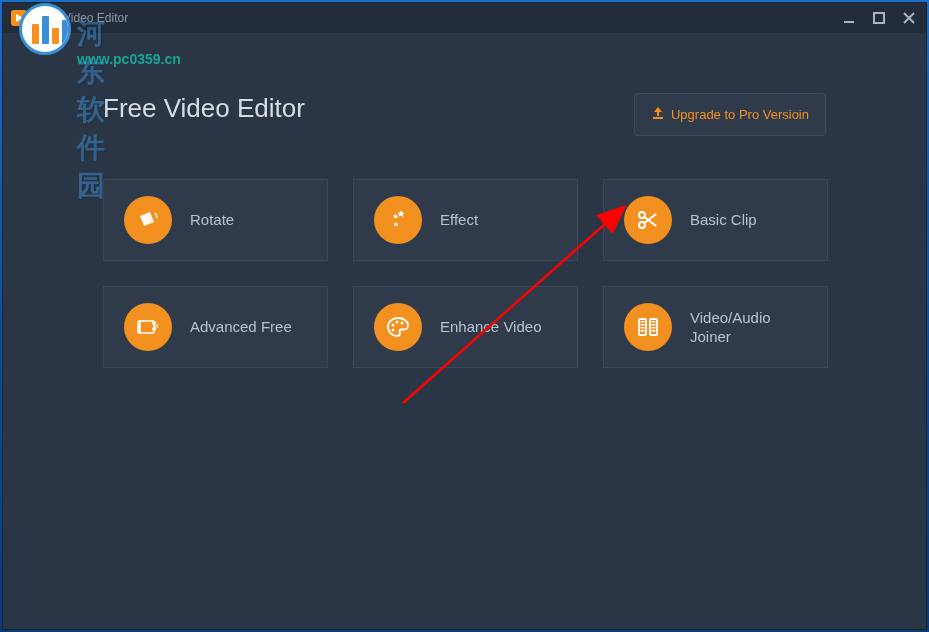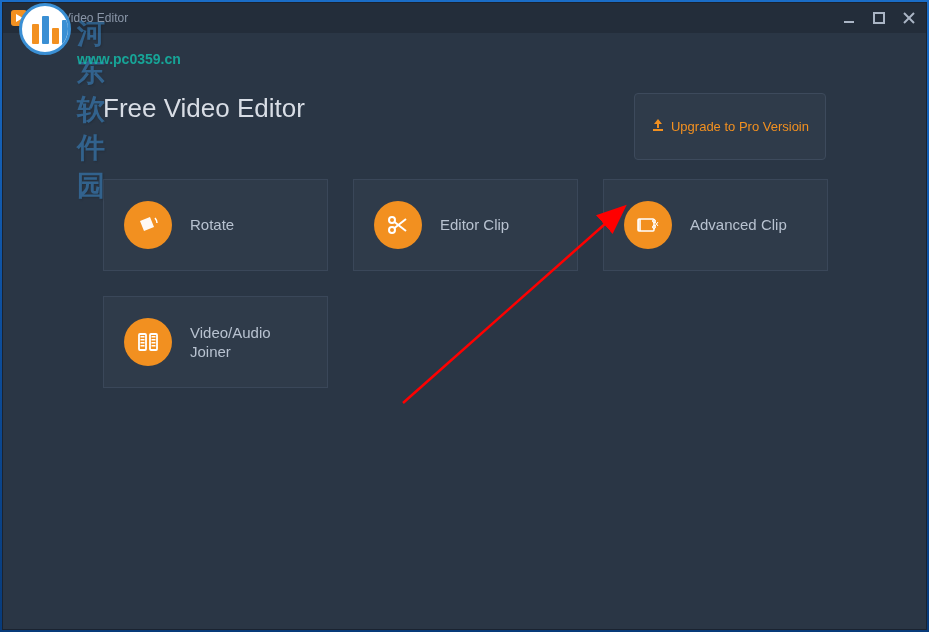"Upgrade to Pro Versioin" .upgrade-btn { padding: 24px 16px -> 12px 16px }
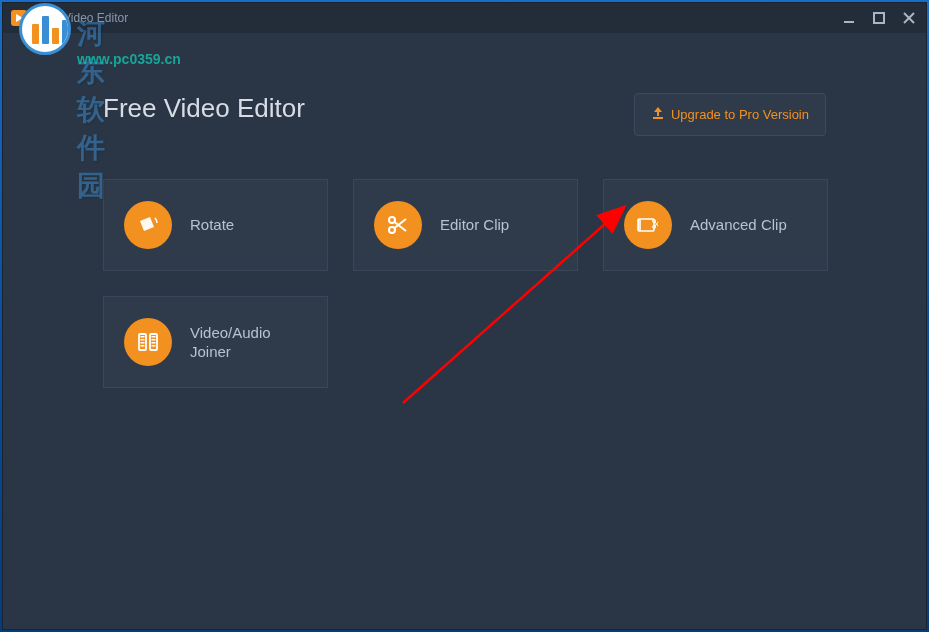"Rotate" .tile { height: 92px -> 82px }
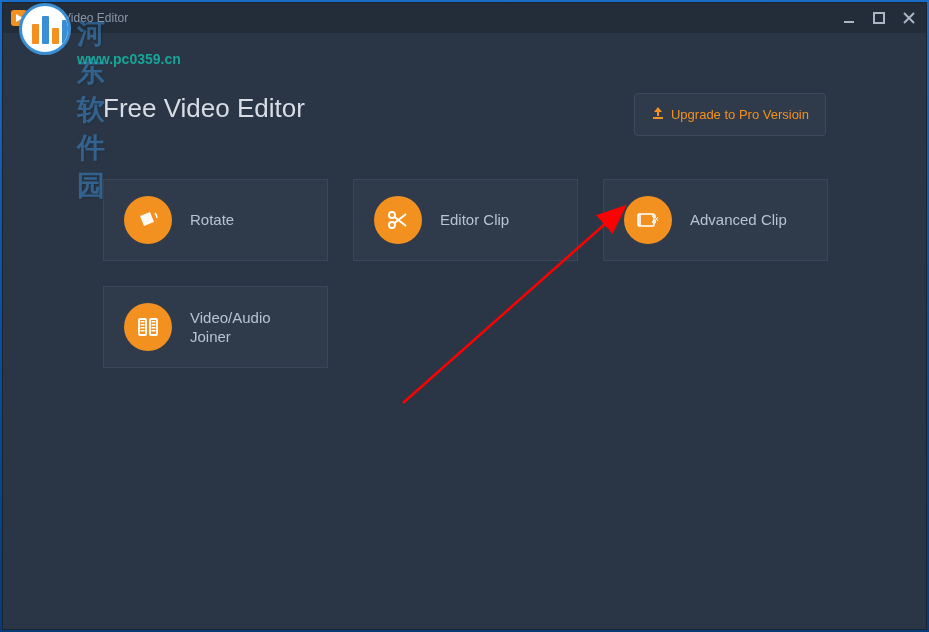"Effect" div.tile { html: none -> <div> <div> <svg> <path></path> <path></path> <path></path> </svg> </div> <span>Effect</span> </div> }
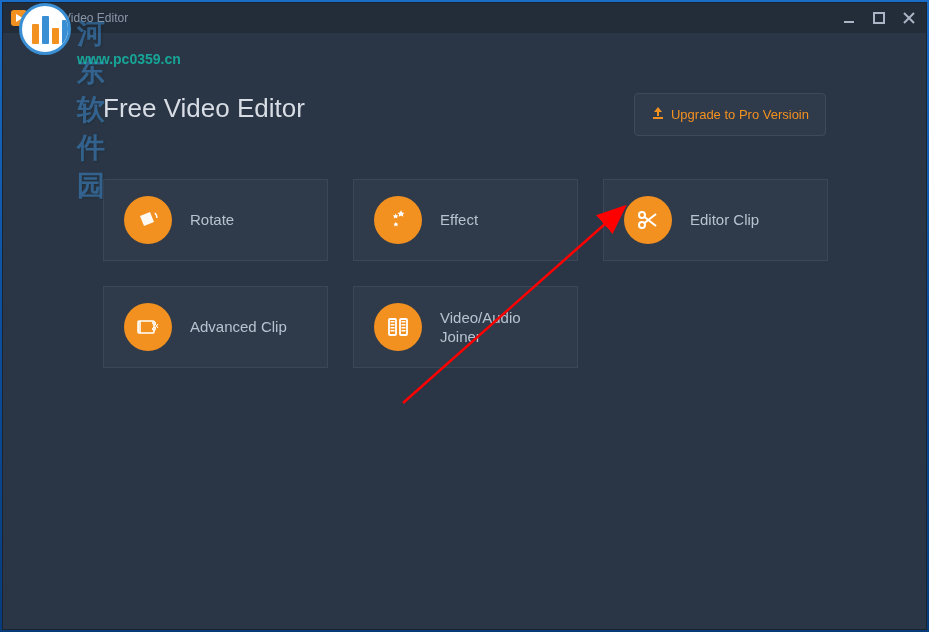"Editor Clip" span.tile-label { text: Editor -> Basic }
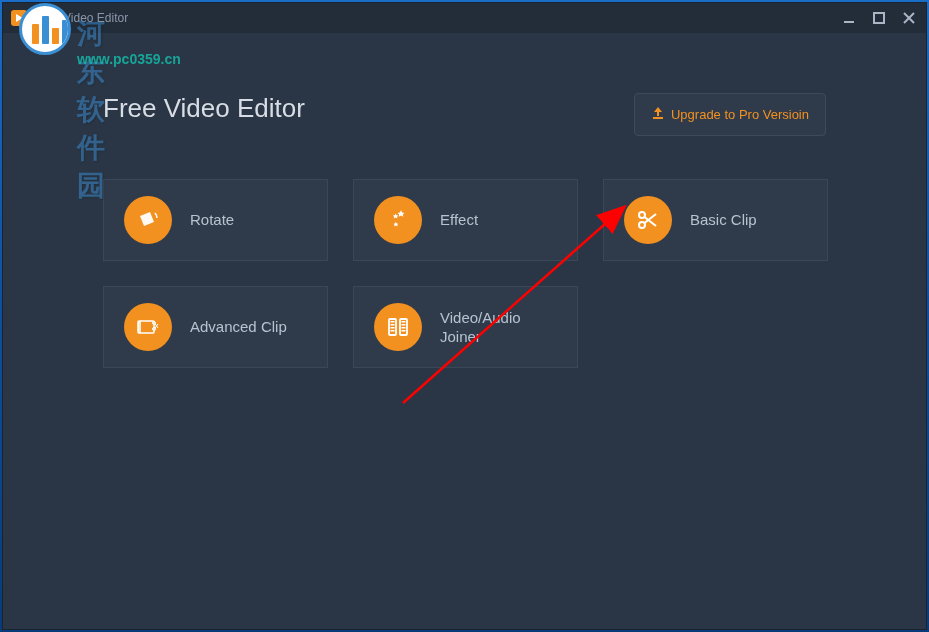"Advanced Clip" span.tile-label { text: Clip -> Free }
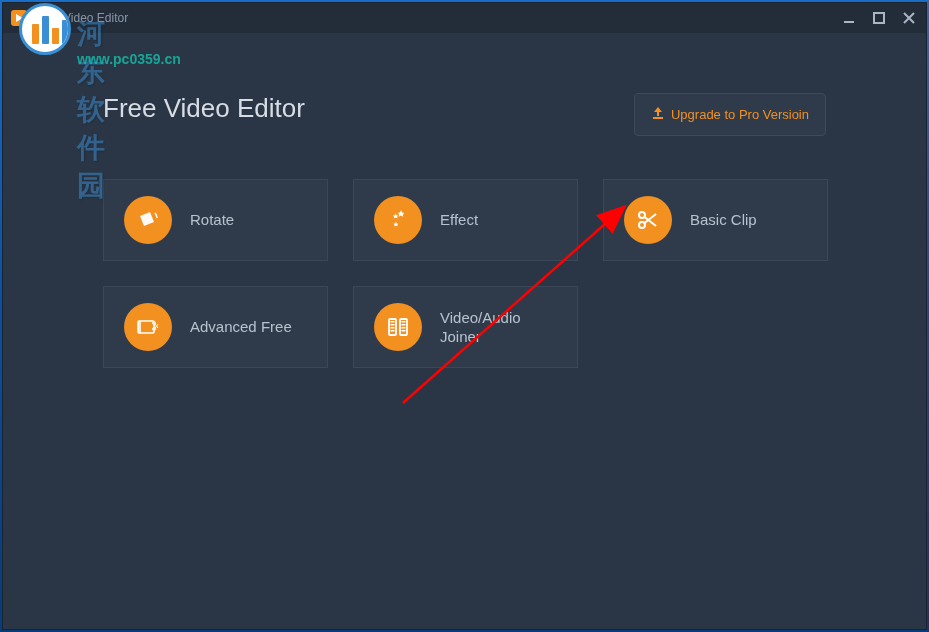"Enhance Video" div.tile { html: none -> <div> <div> <svg> <path></path> <circle></circle> <circle></circle> <circle></circle> <circle></circle> </svg> </div> <span>Enhance Video</span> </div> }
